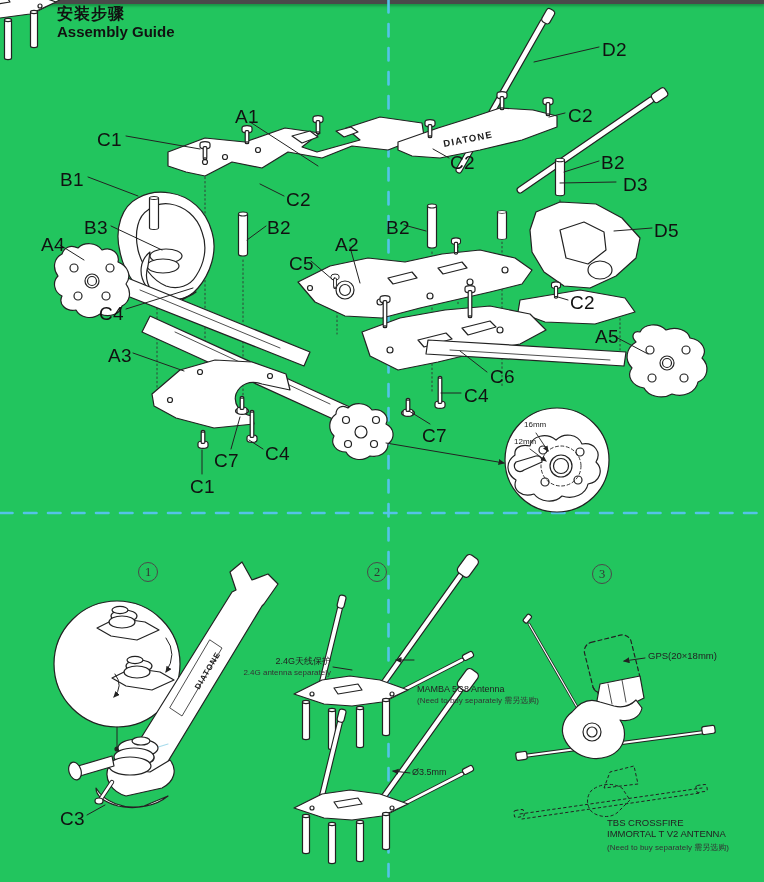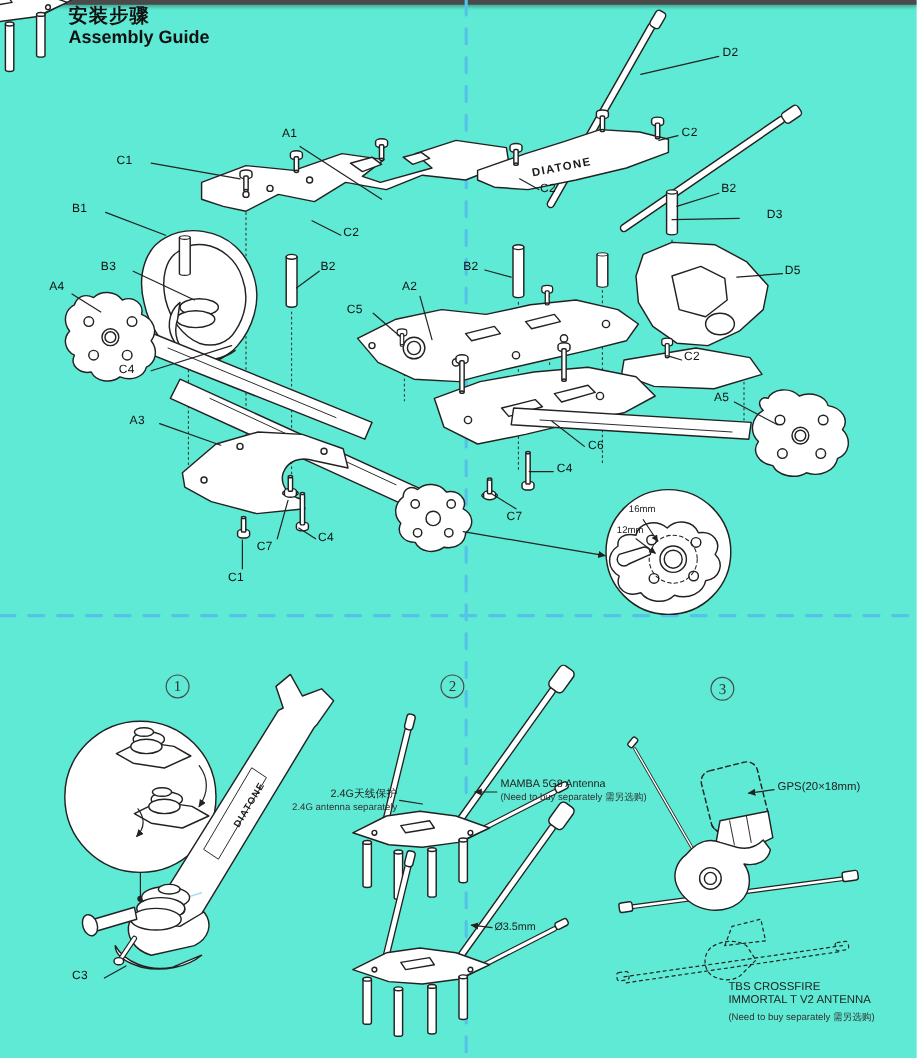"安装步骤" .page { background: #5eead4 -> #22c55e }
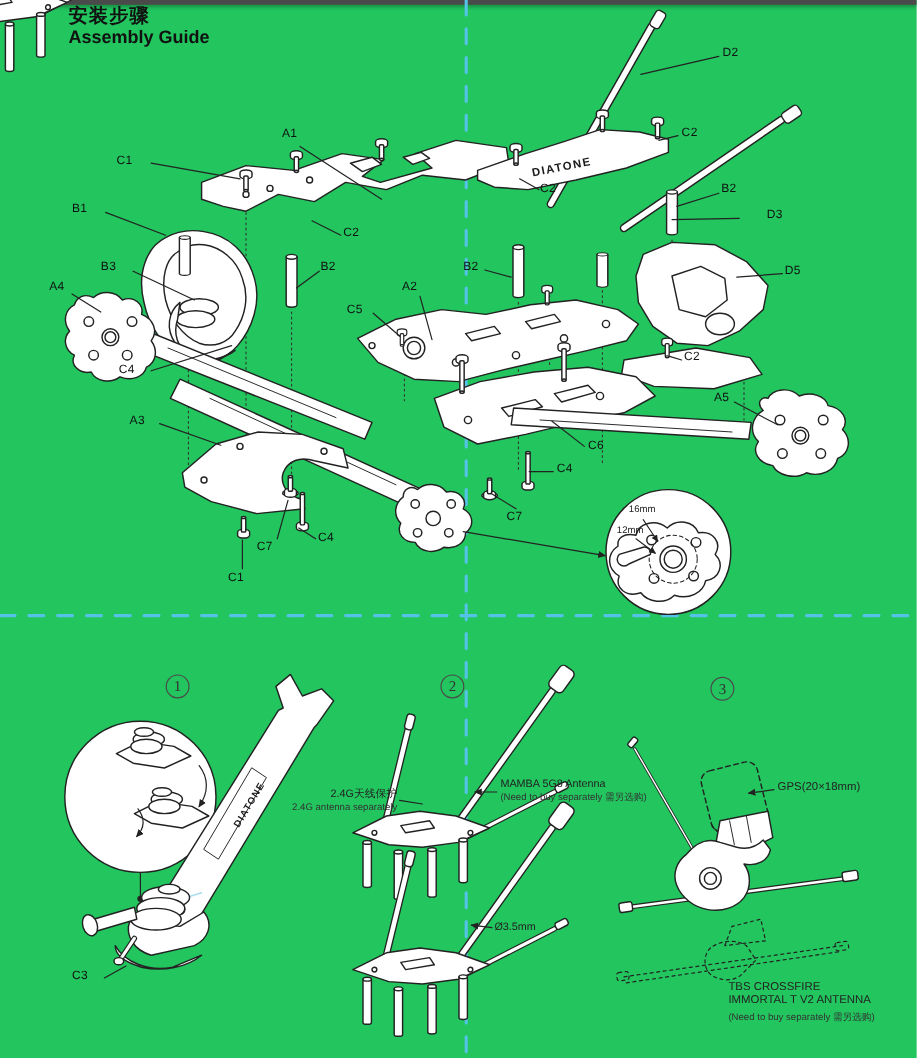"D2" .plabel { font-size: 10px -> 19px }
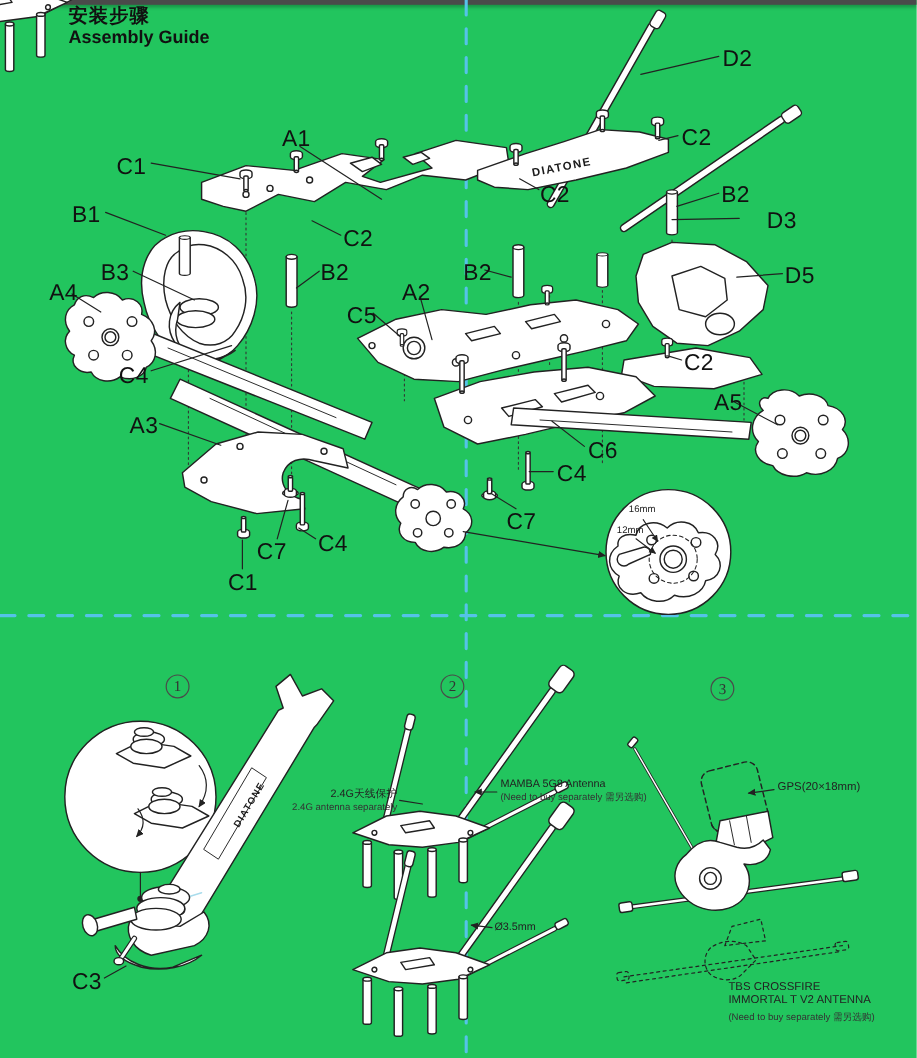"D3" span.plabel { left: 639px -> 623px }
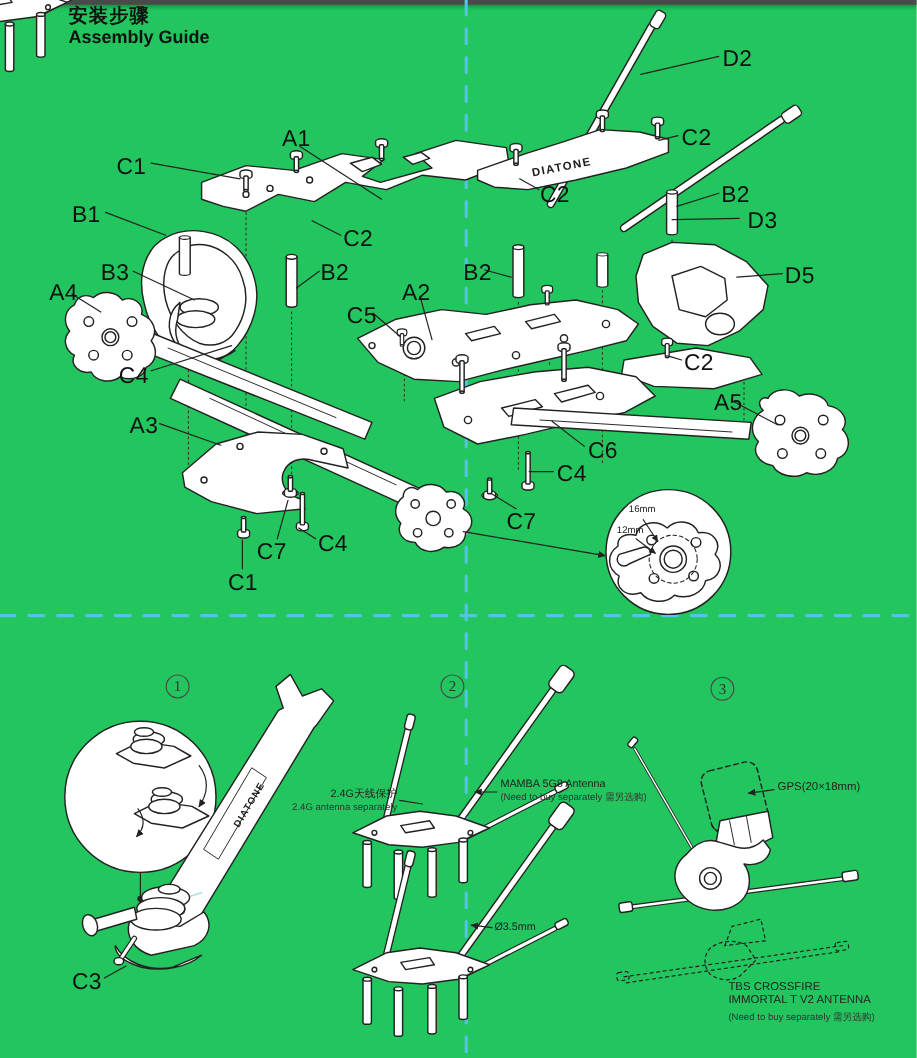"MAMBA 5G8 Antenna" div.note { top: 648px -> 684px }
